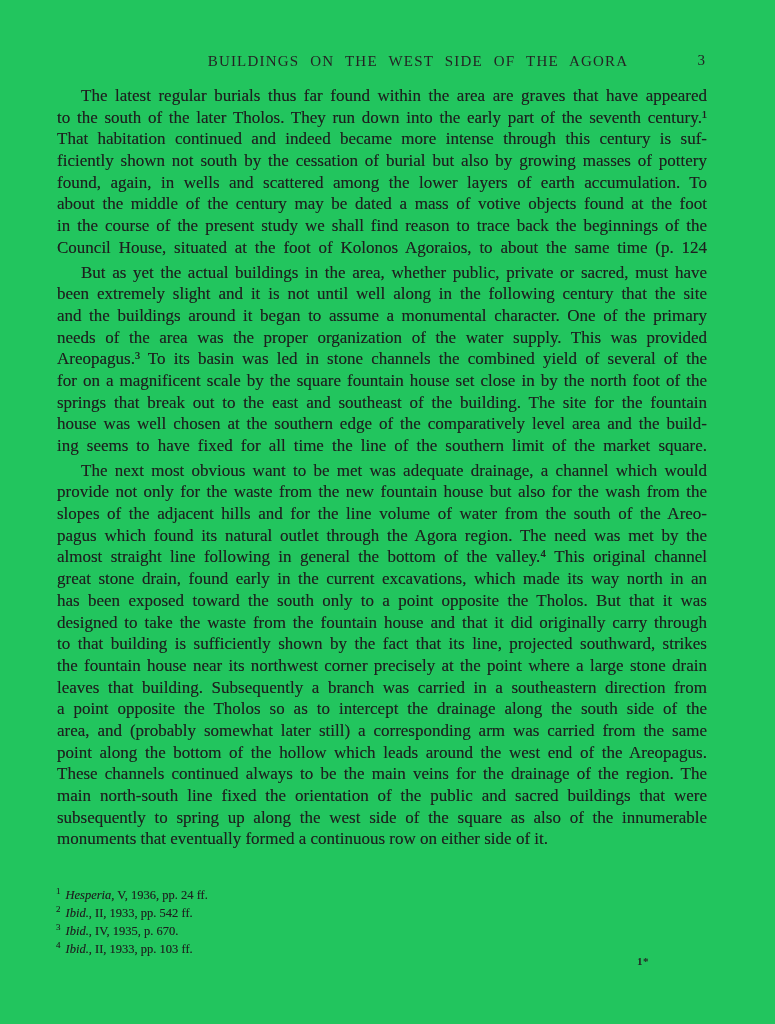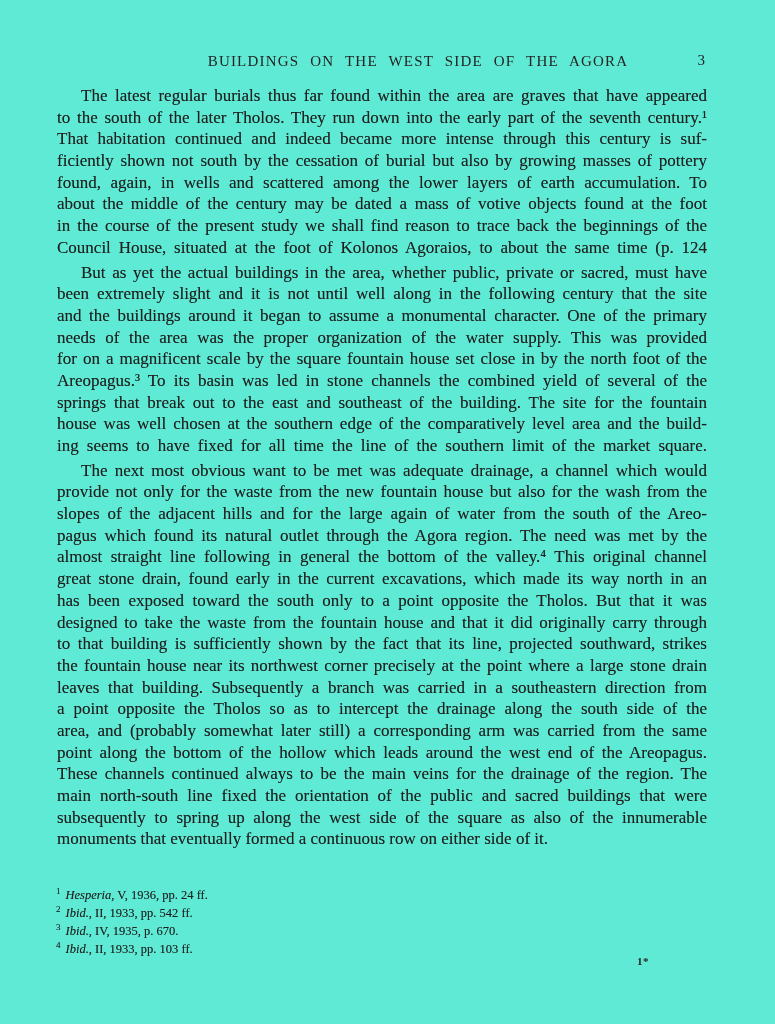"BUILDINGS ON THE WEST SIDE" .page { background: #5eead4 -> #22c55e }
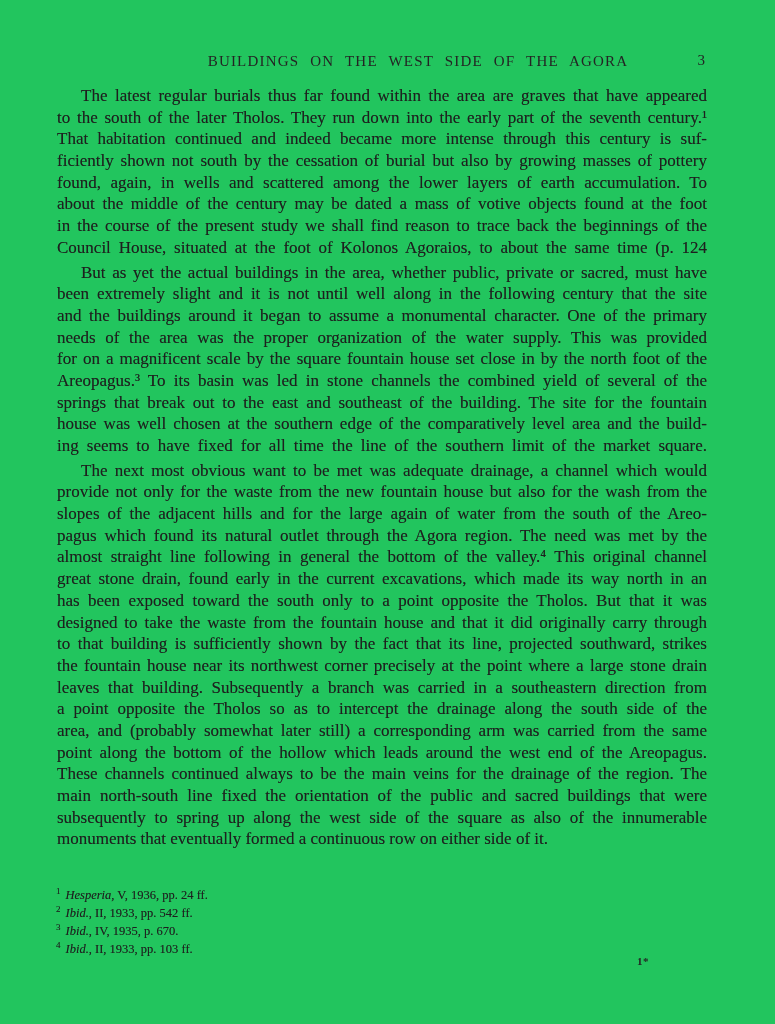"for on a magnificent scale" div.tline { order: before "Areopagus.³ To its basin was" -> after "Areopagus.³ To its basin was" }
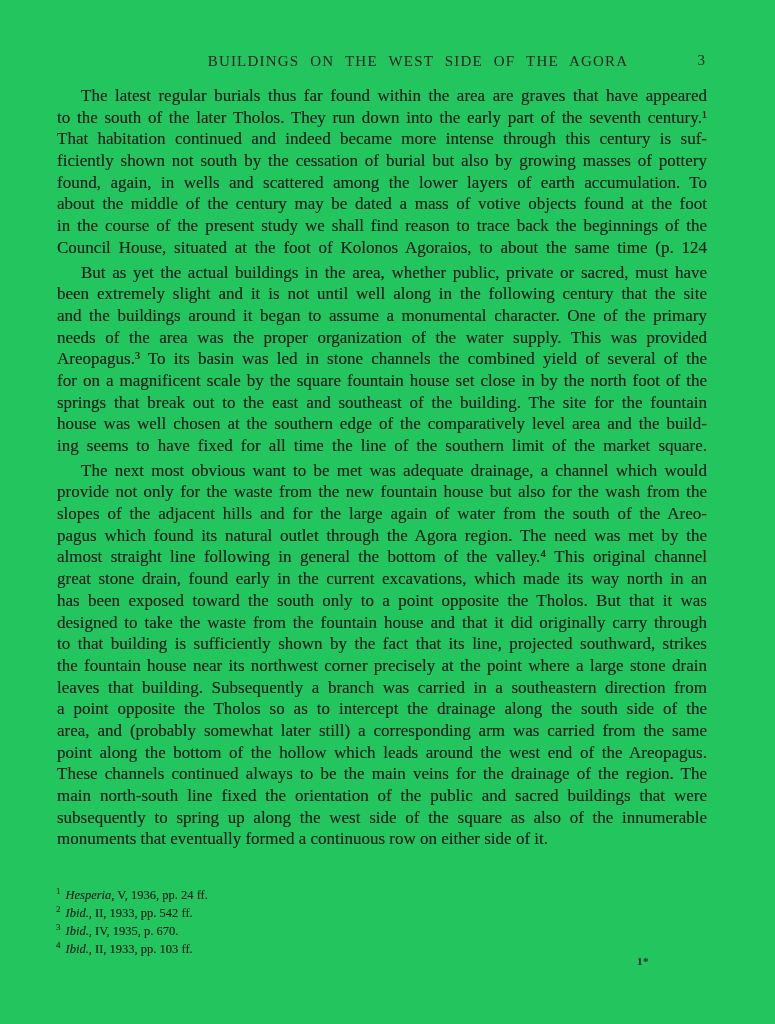"slopes of the adjacent hills" div.tline { text: large again -> line volume }
